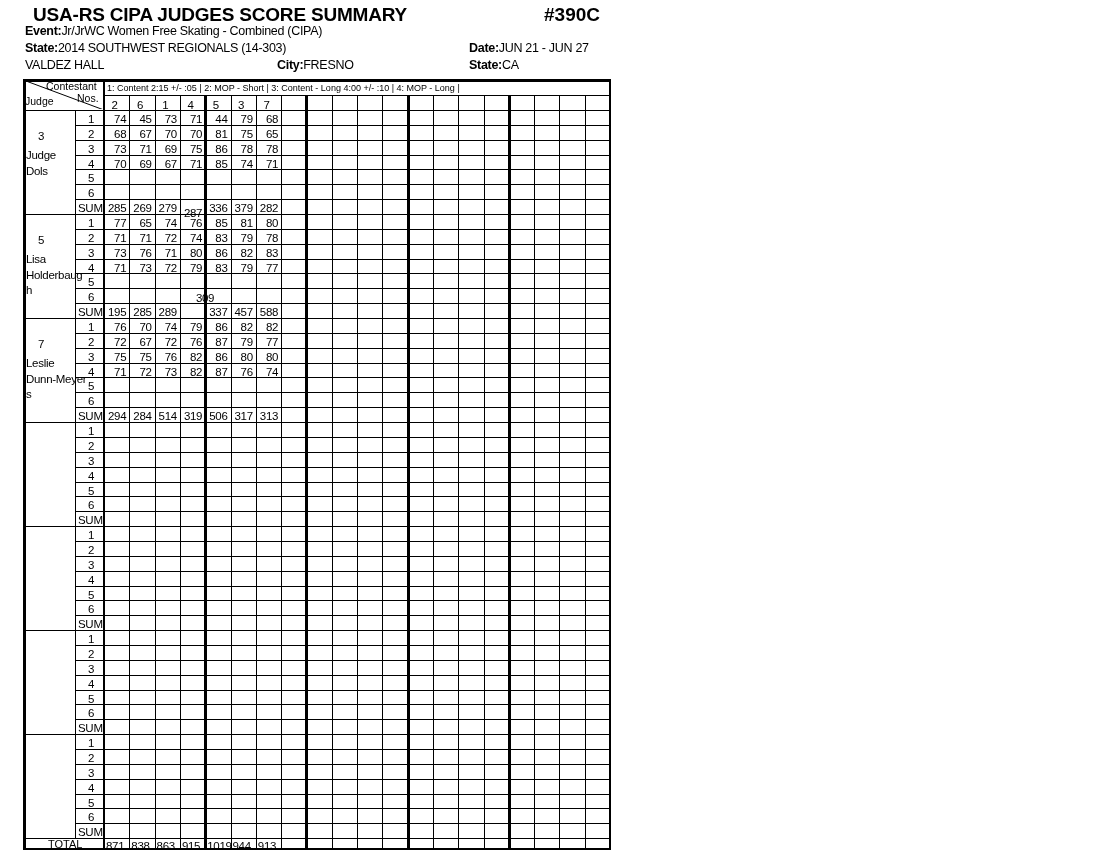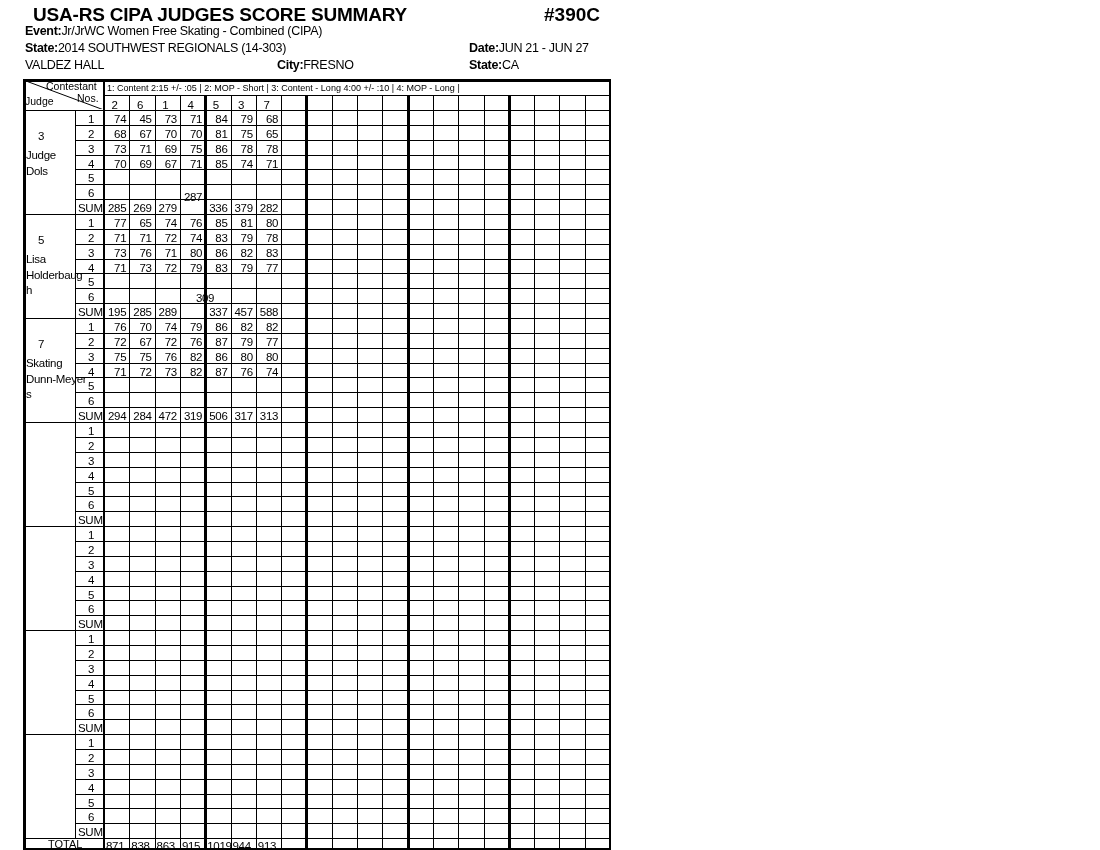"84" div.cell-text { text: 84 -> 44 }
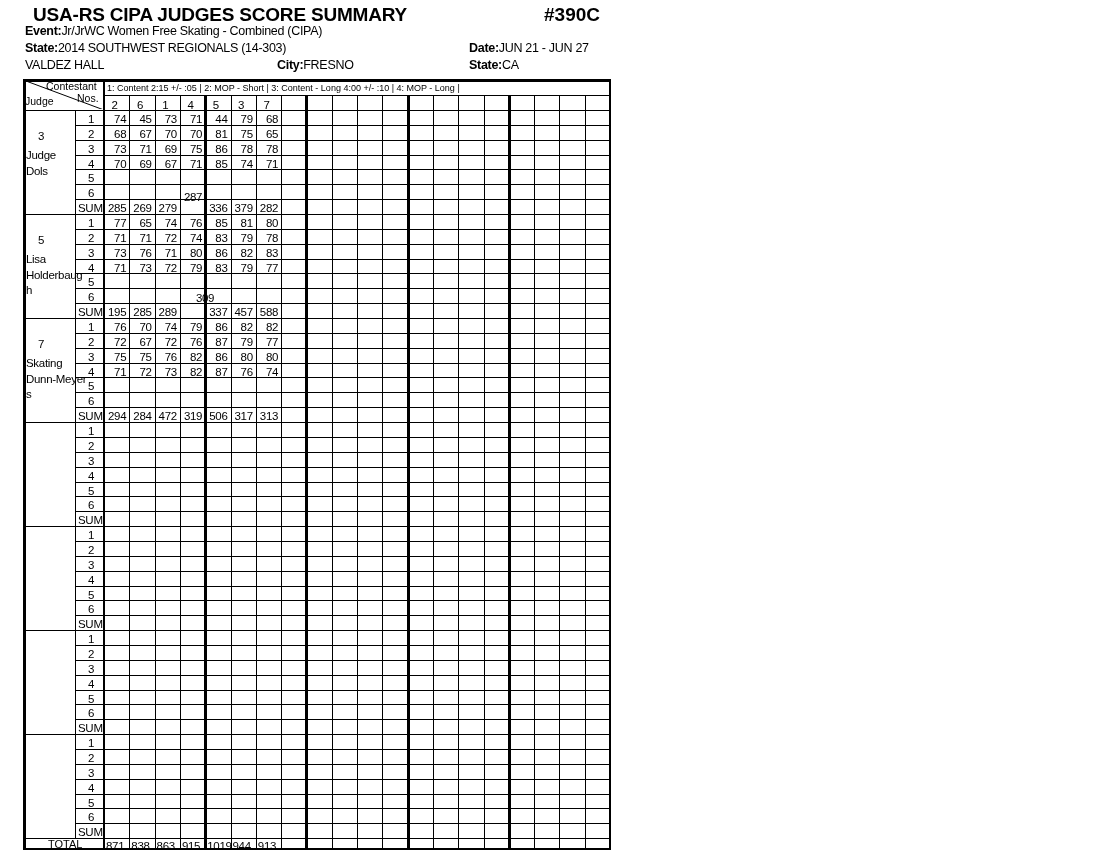"287" div.cell-text { top: 191px -> 207px }
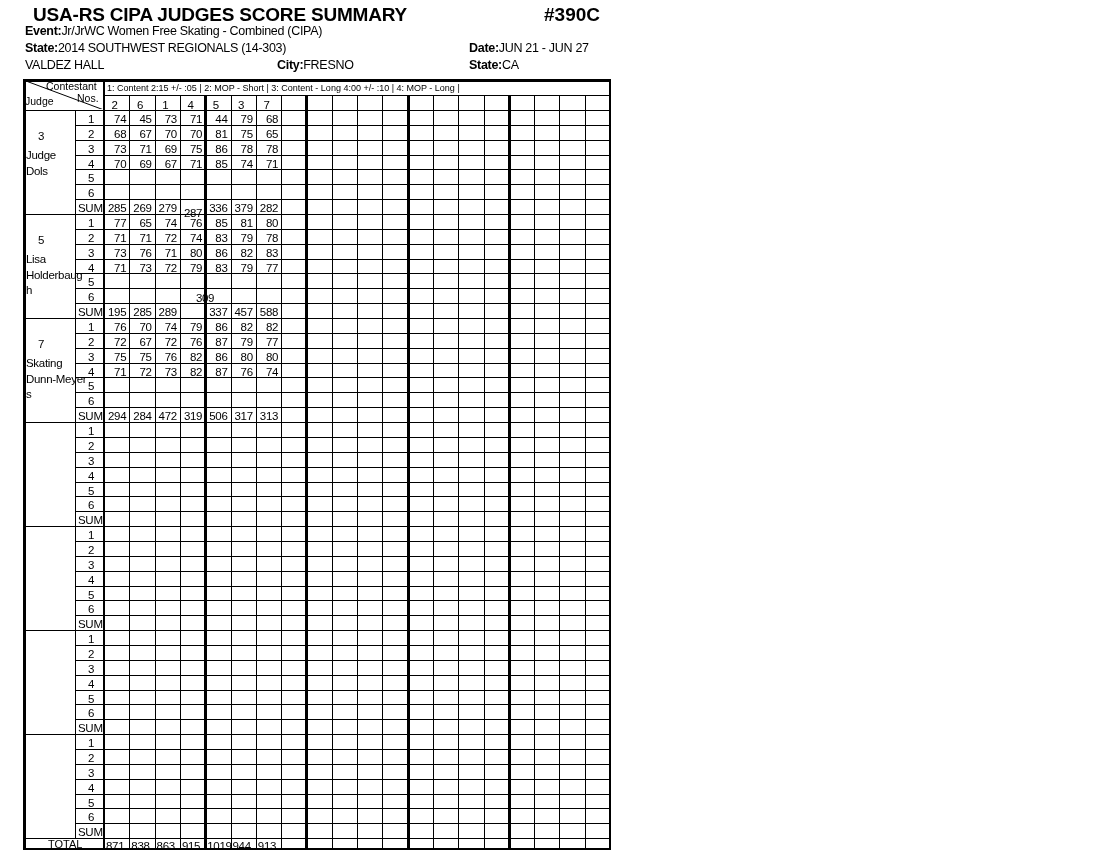"Skating" div.judge-lbl { text: Skating -> Leslie }
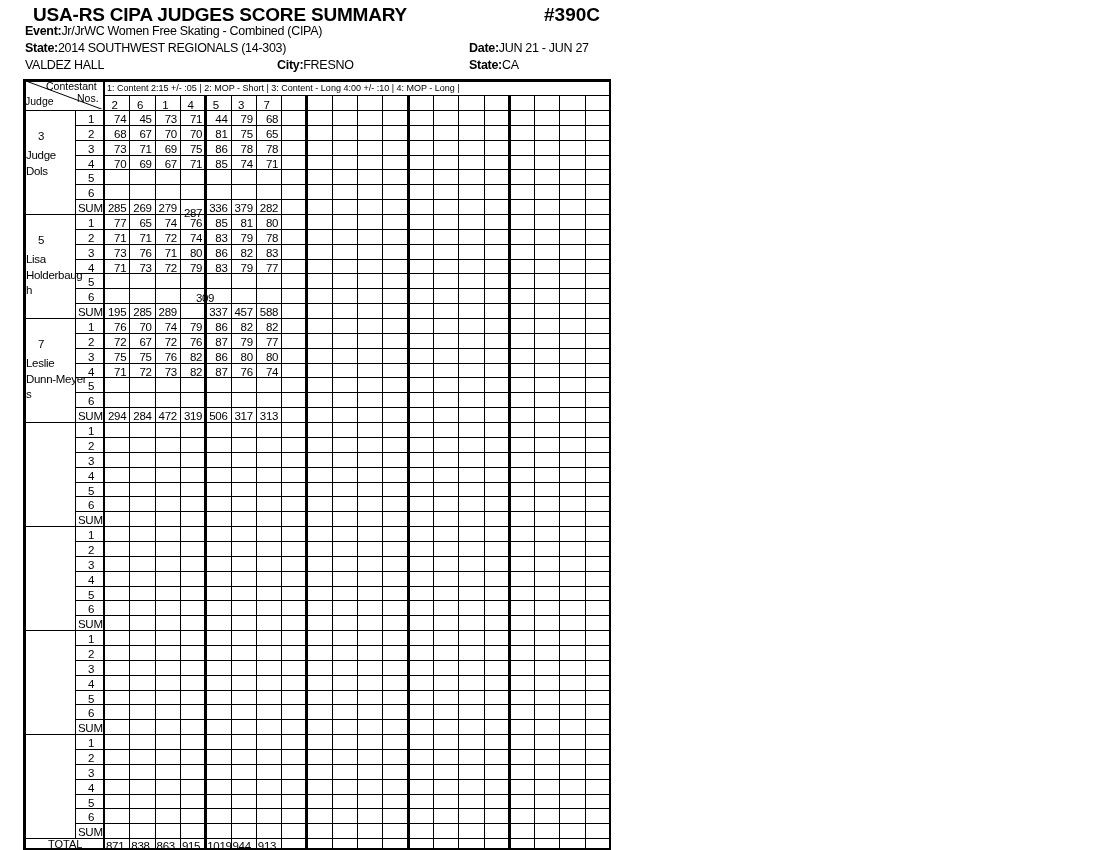"472" div.cell-text { text: 472 -> 514 }
